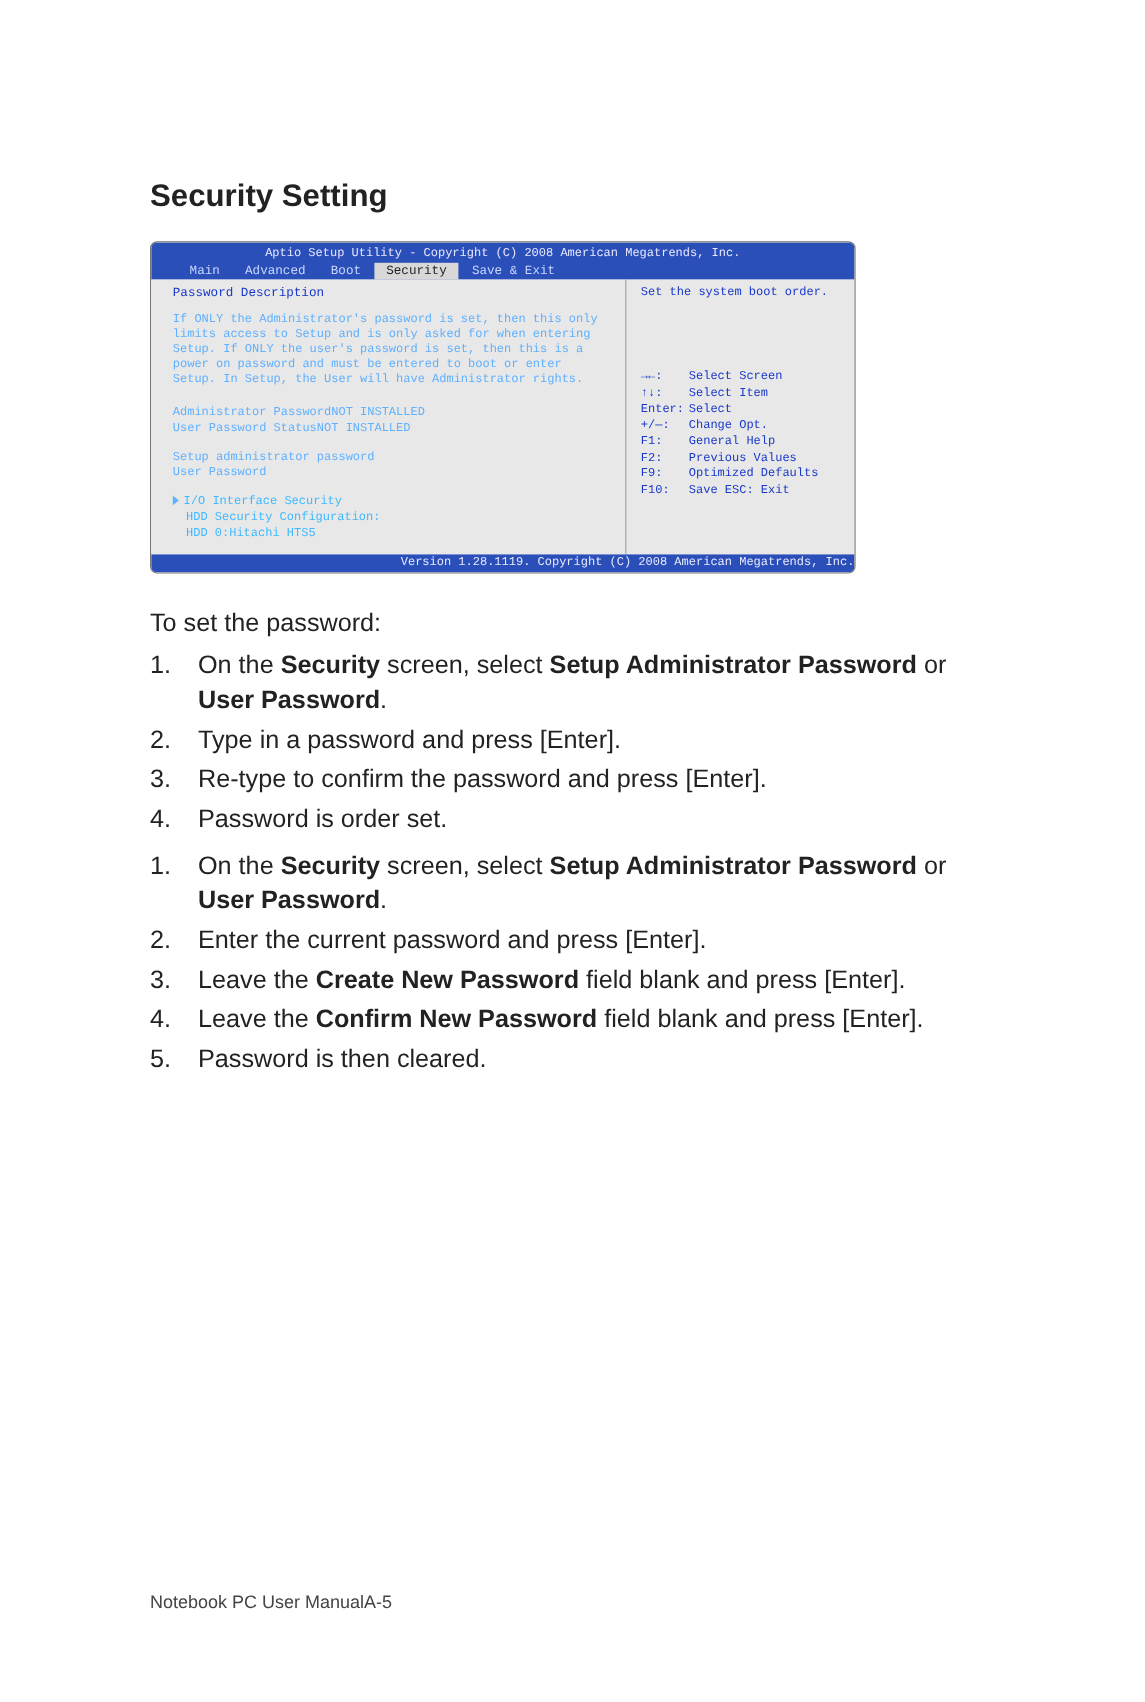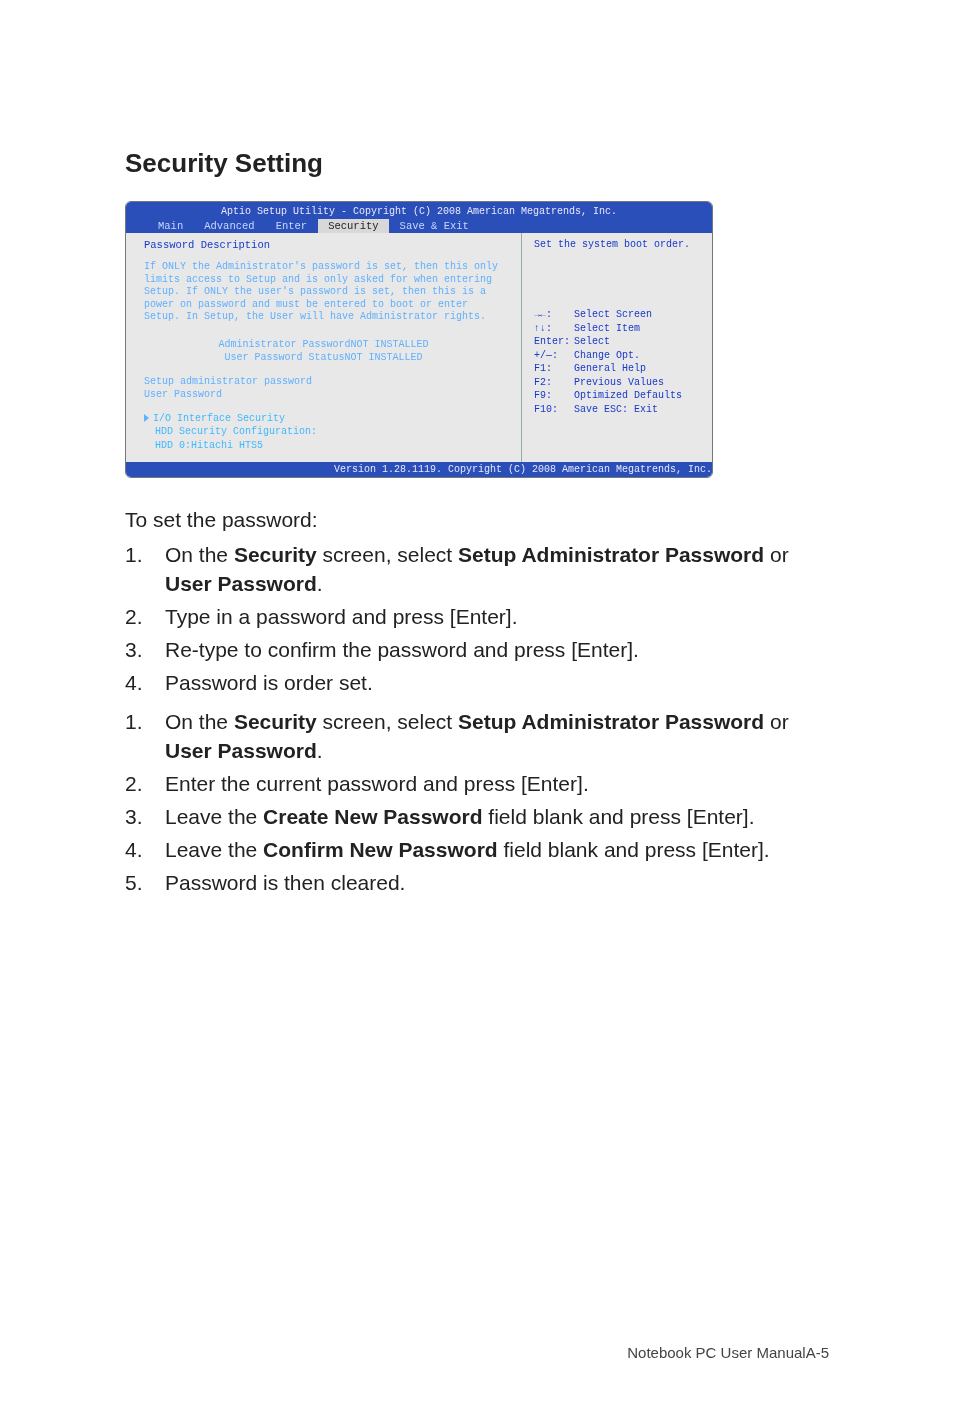"Enter" span { text: Enter -> Boot }
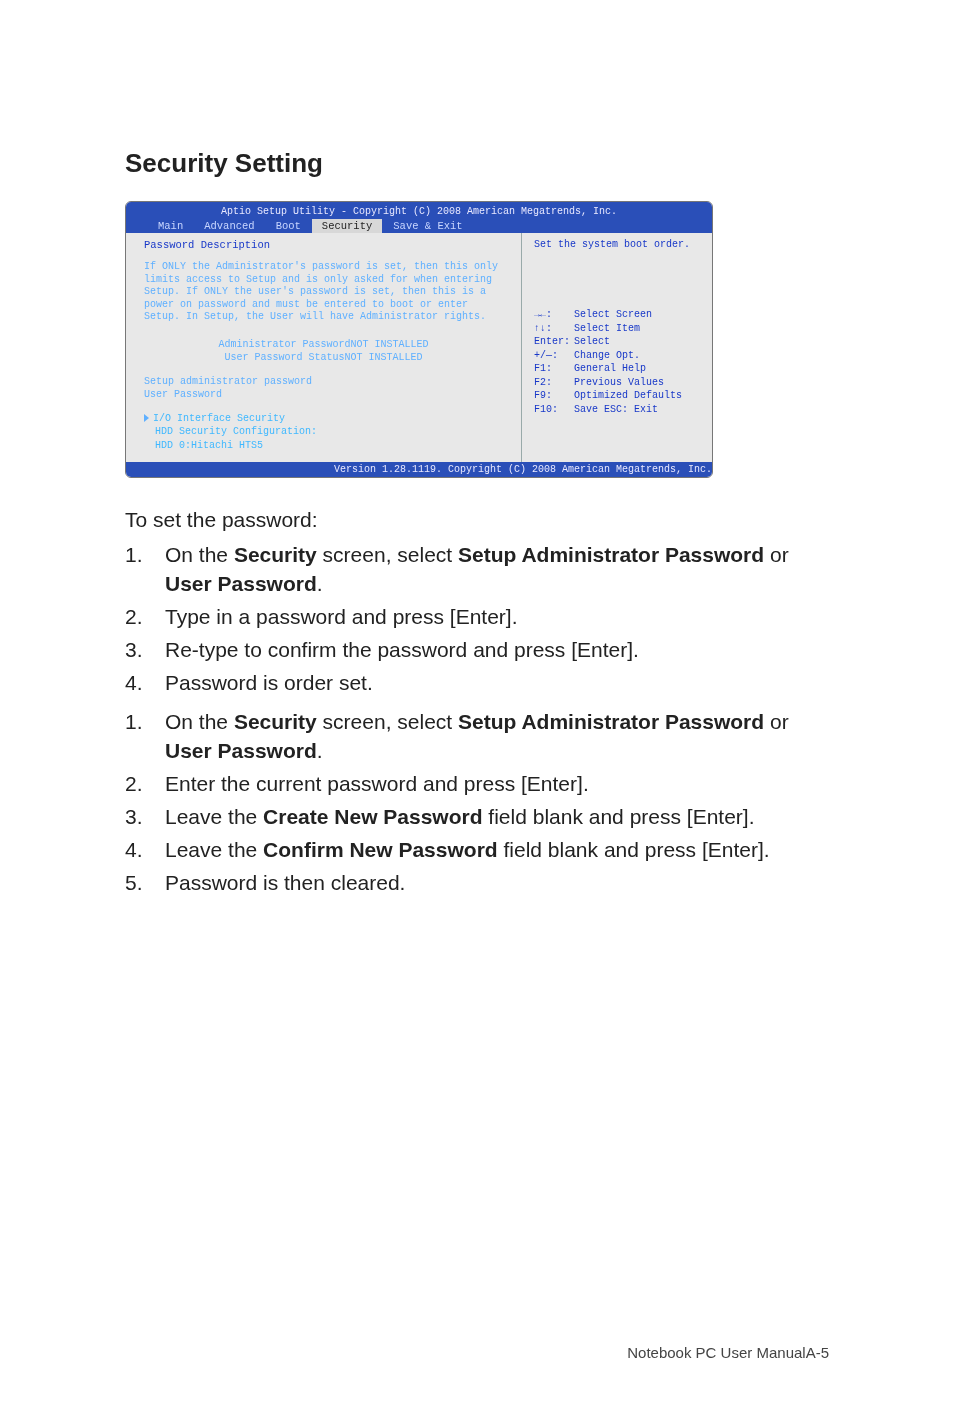"Administrator Password" .bios-row { justify-content: center -> flex-start }
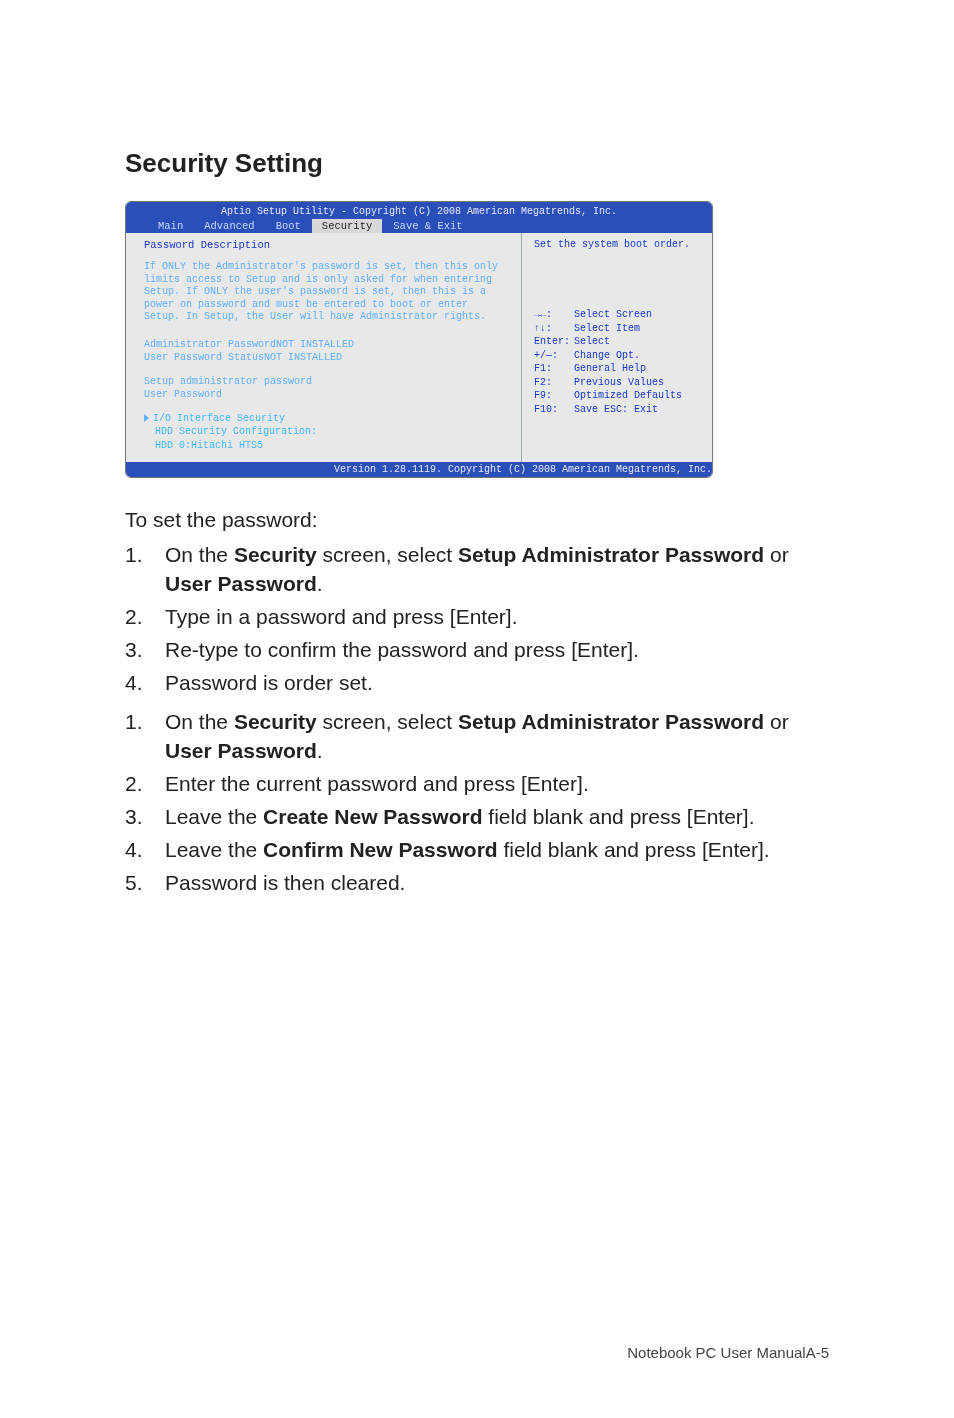"Notebook PC User Manual" .footer { bottom: 57px -> 74px; justify-content: flex-end -> flex-start }
